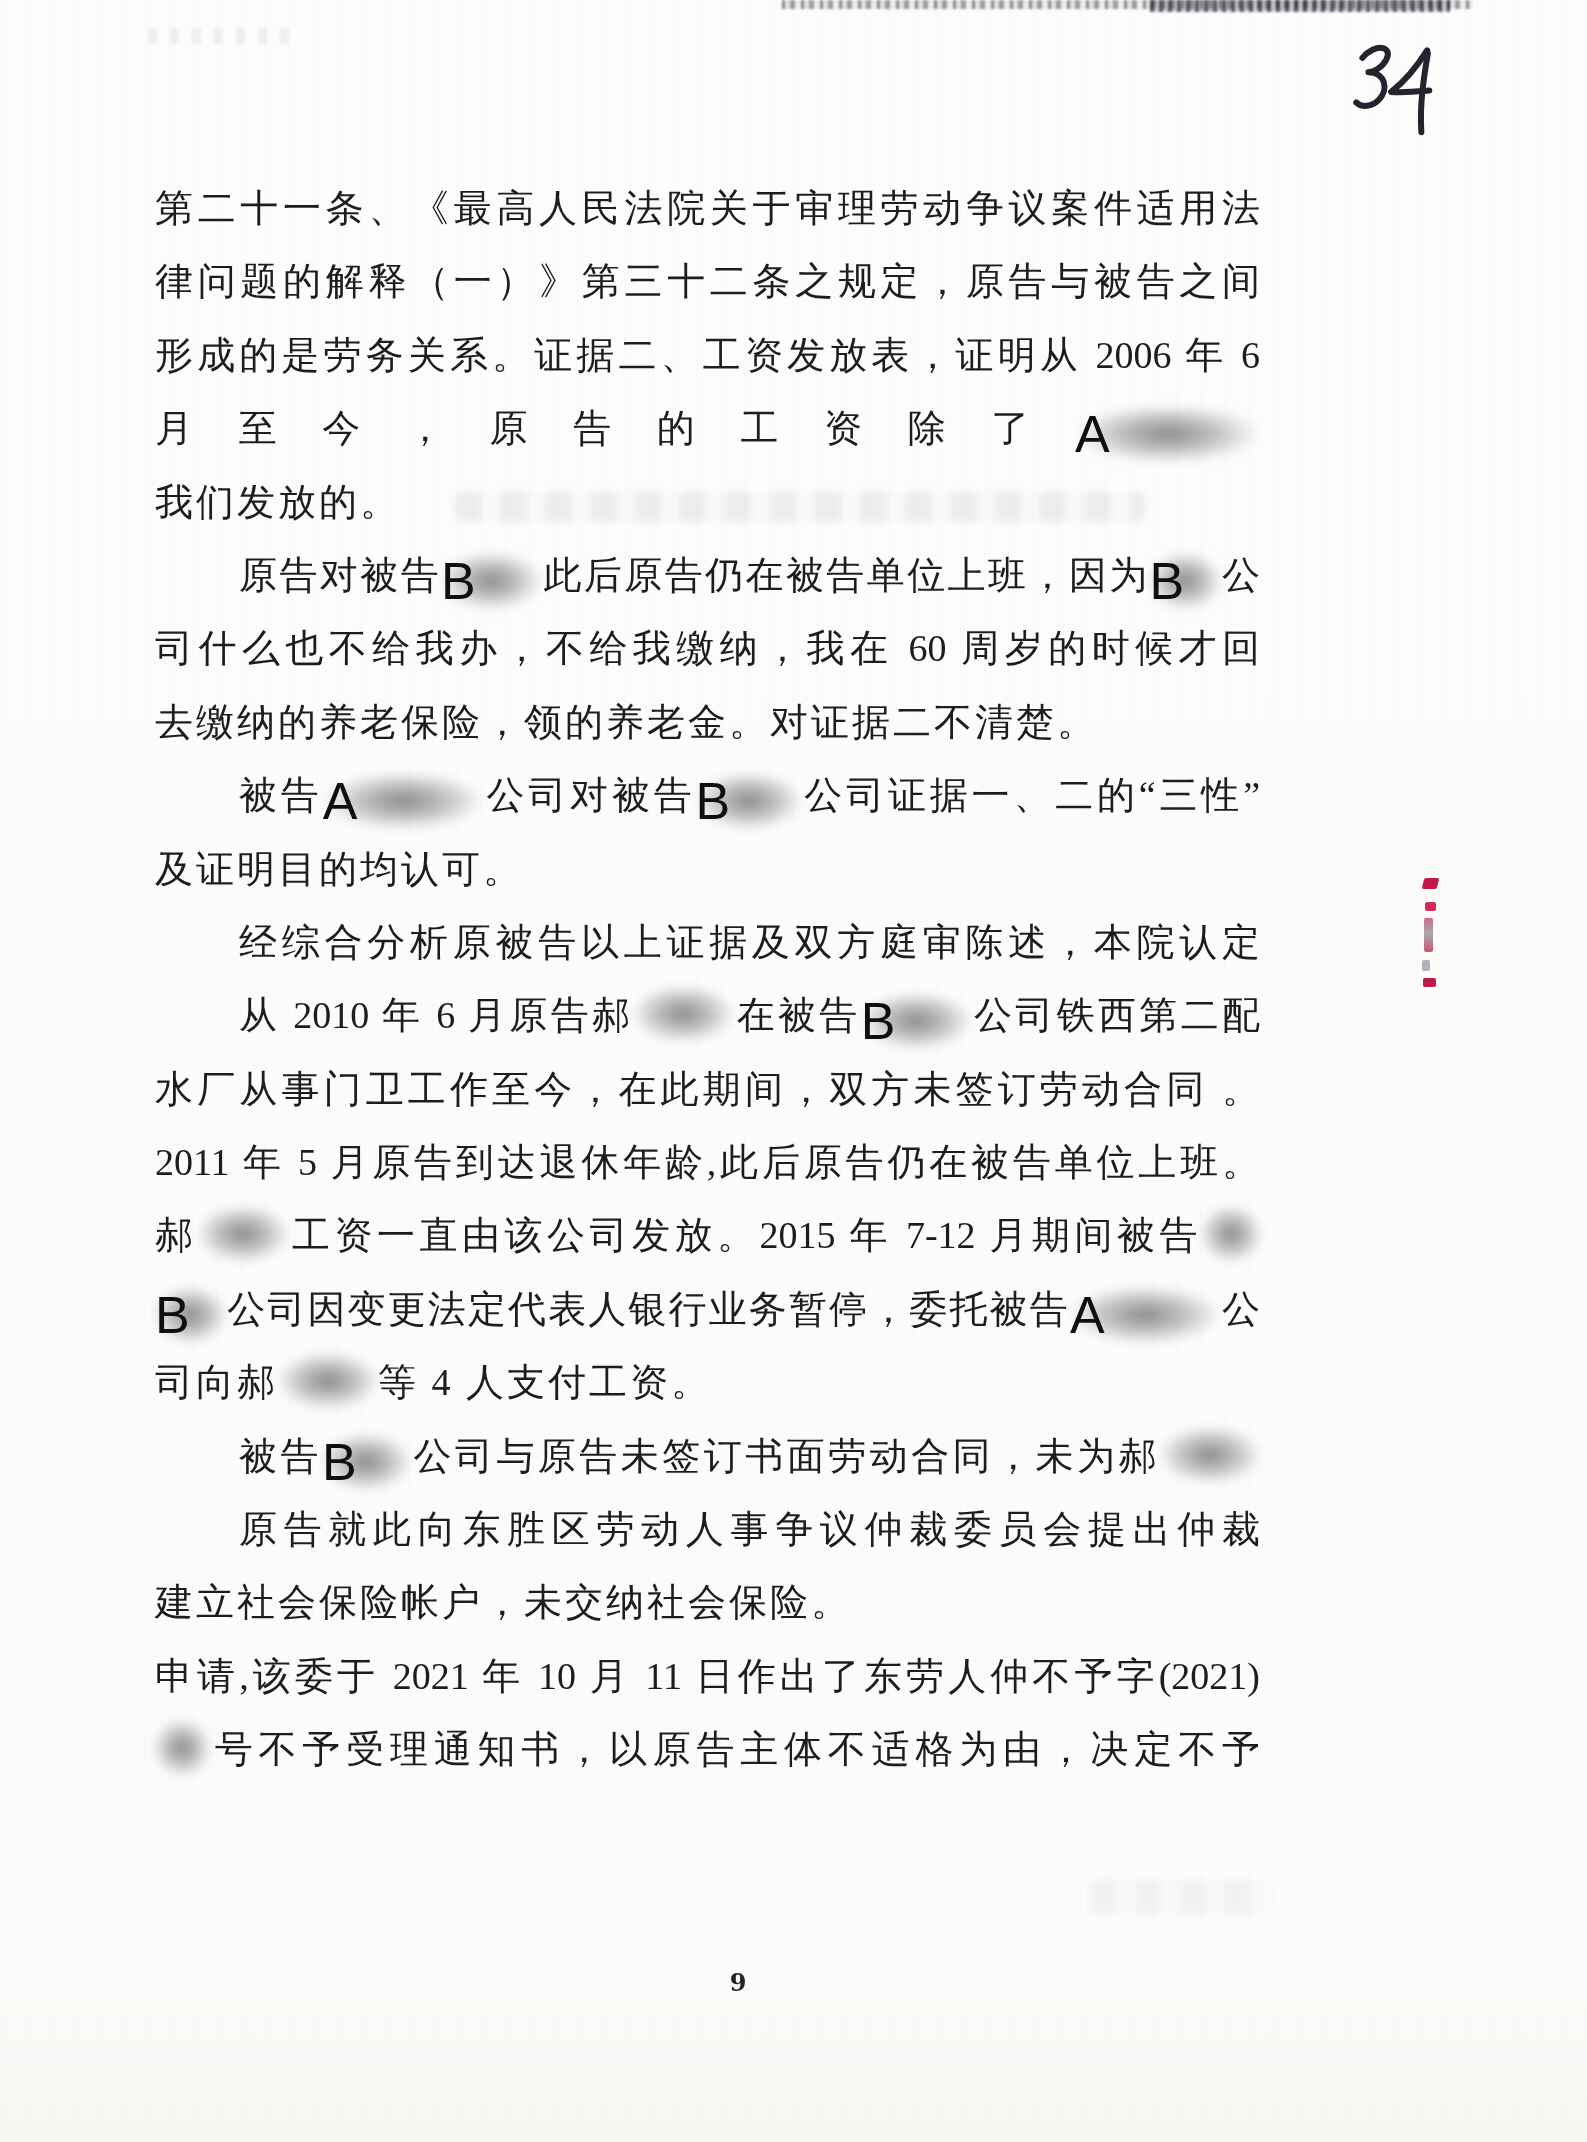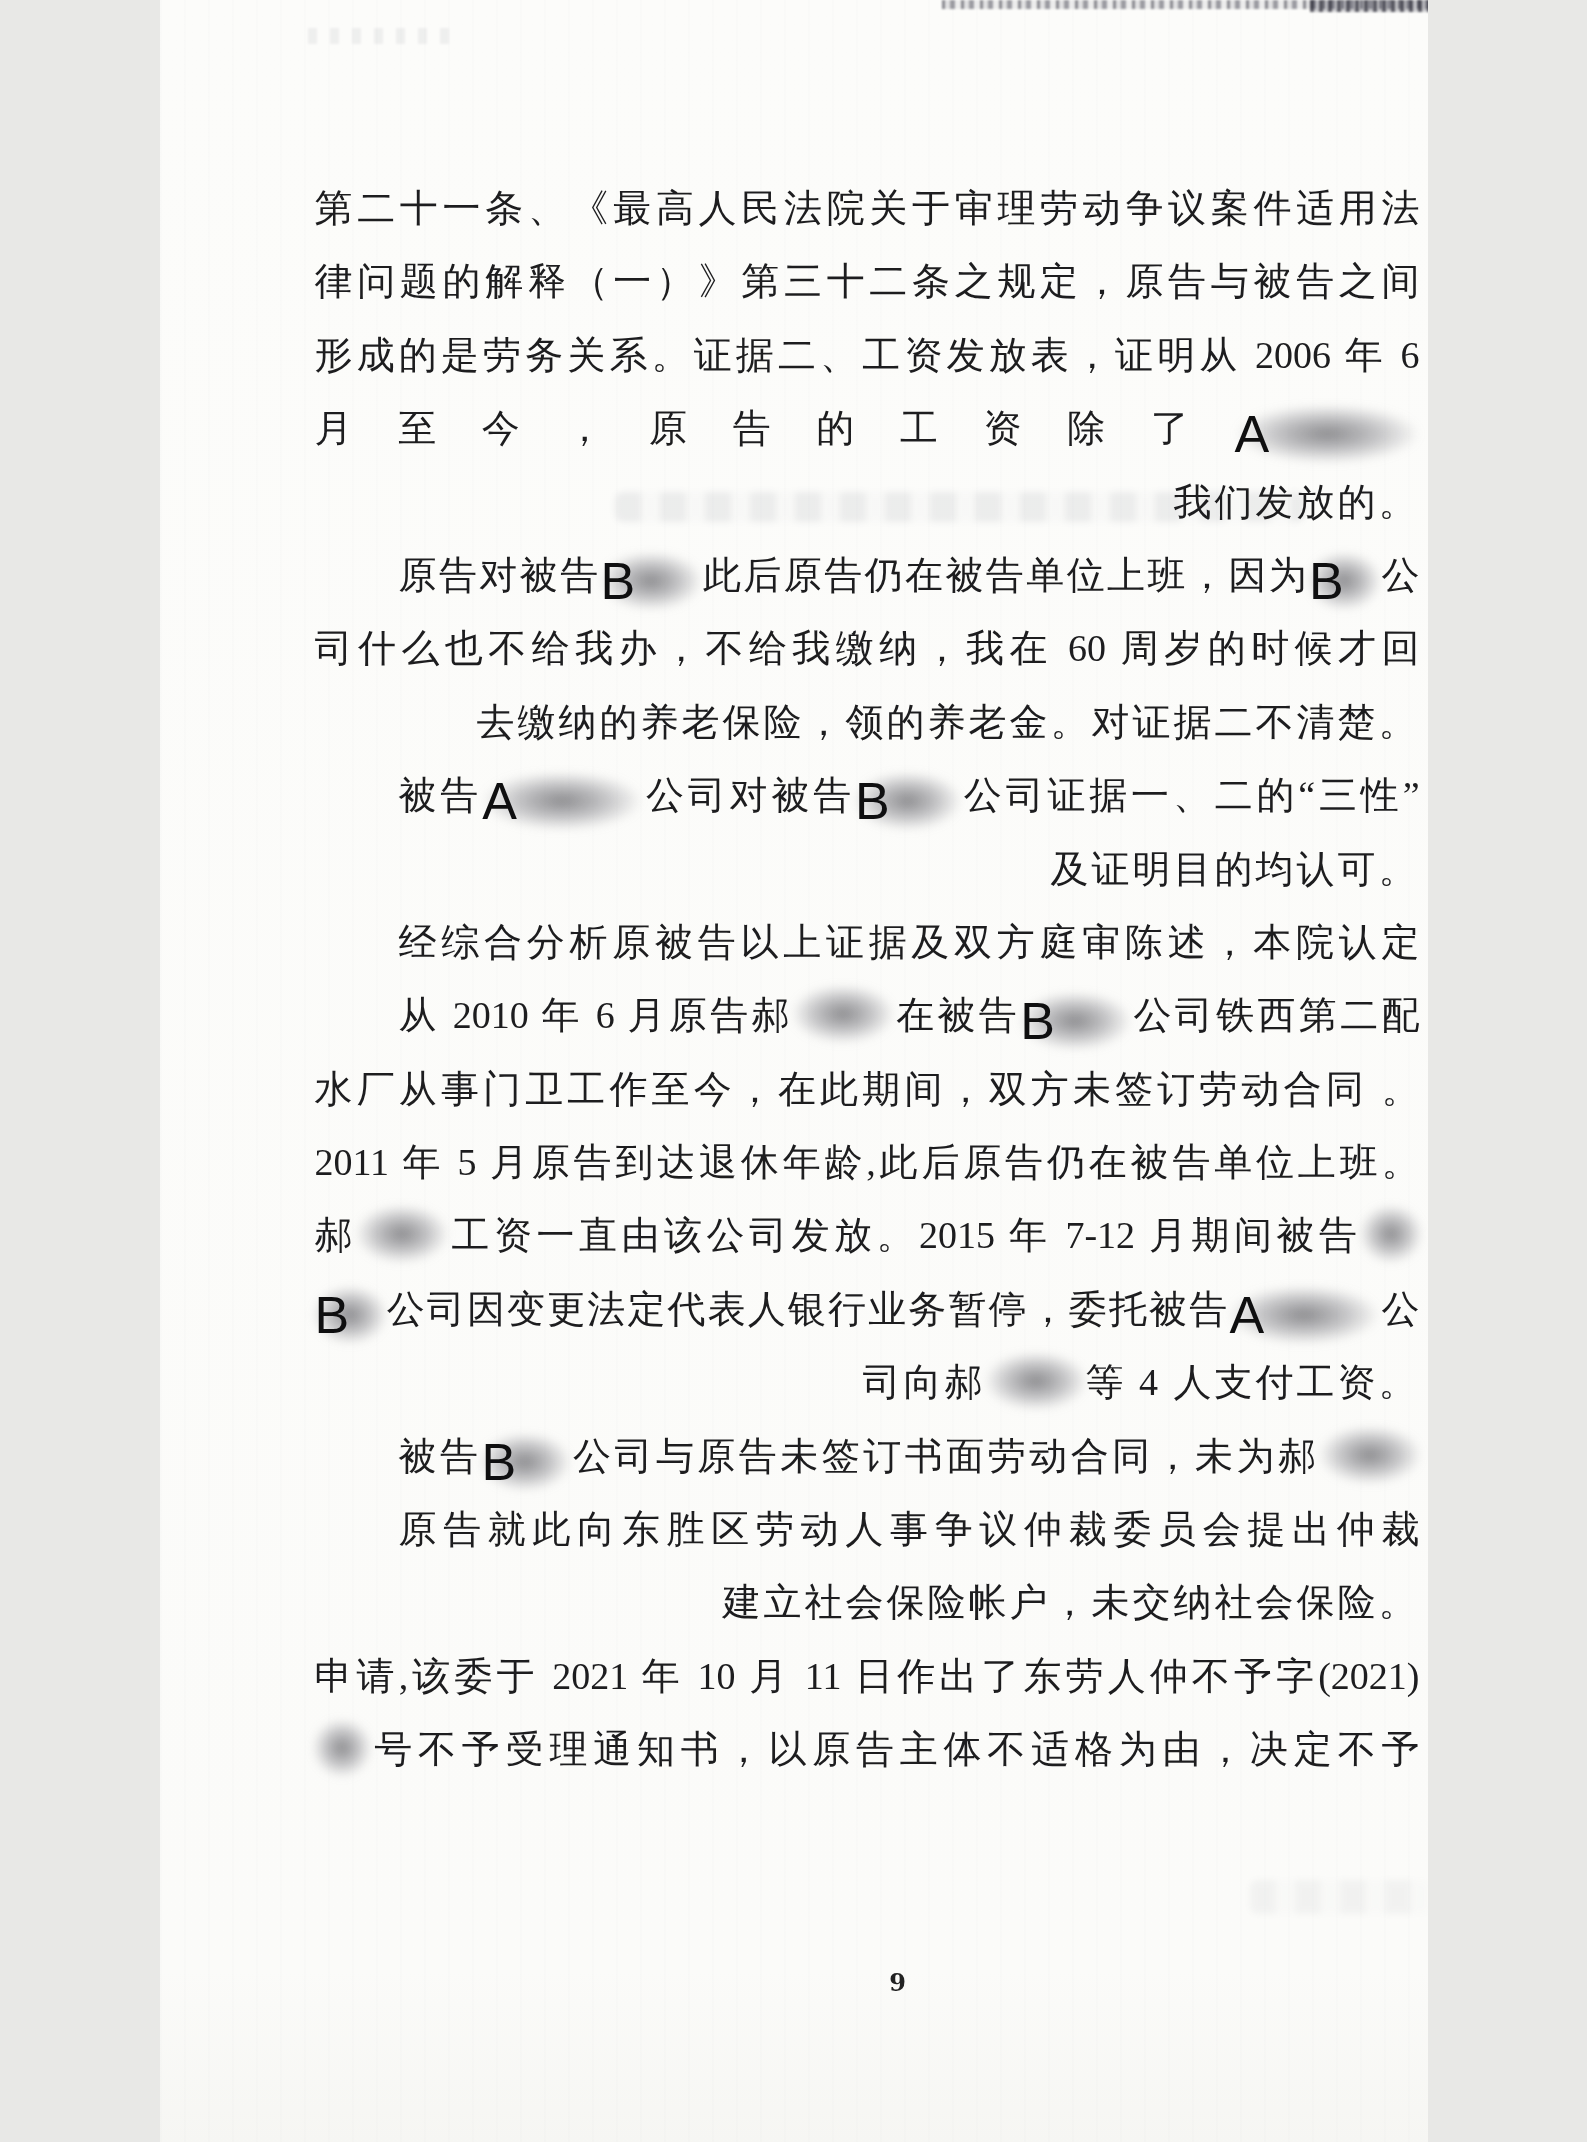"第二十一条、《最高人民法院关于审理劳动争议案件适用法" .page { width: 1268px -> 1587px }
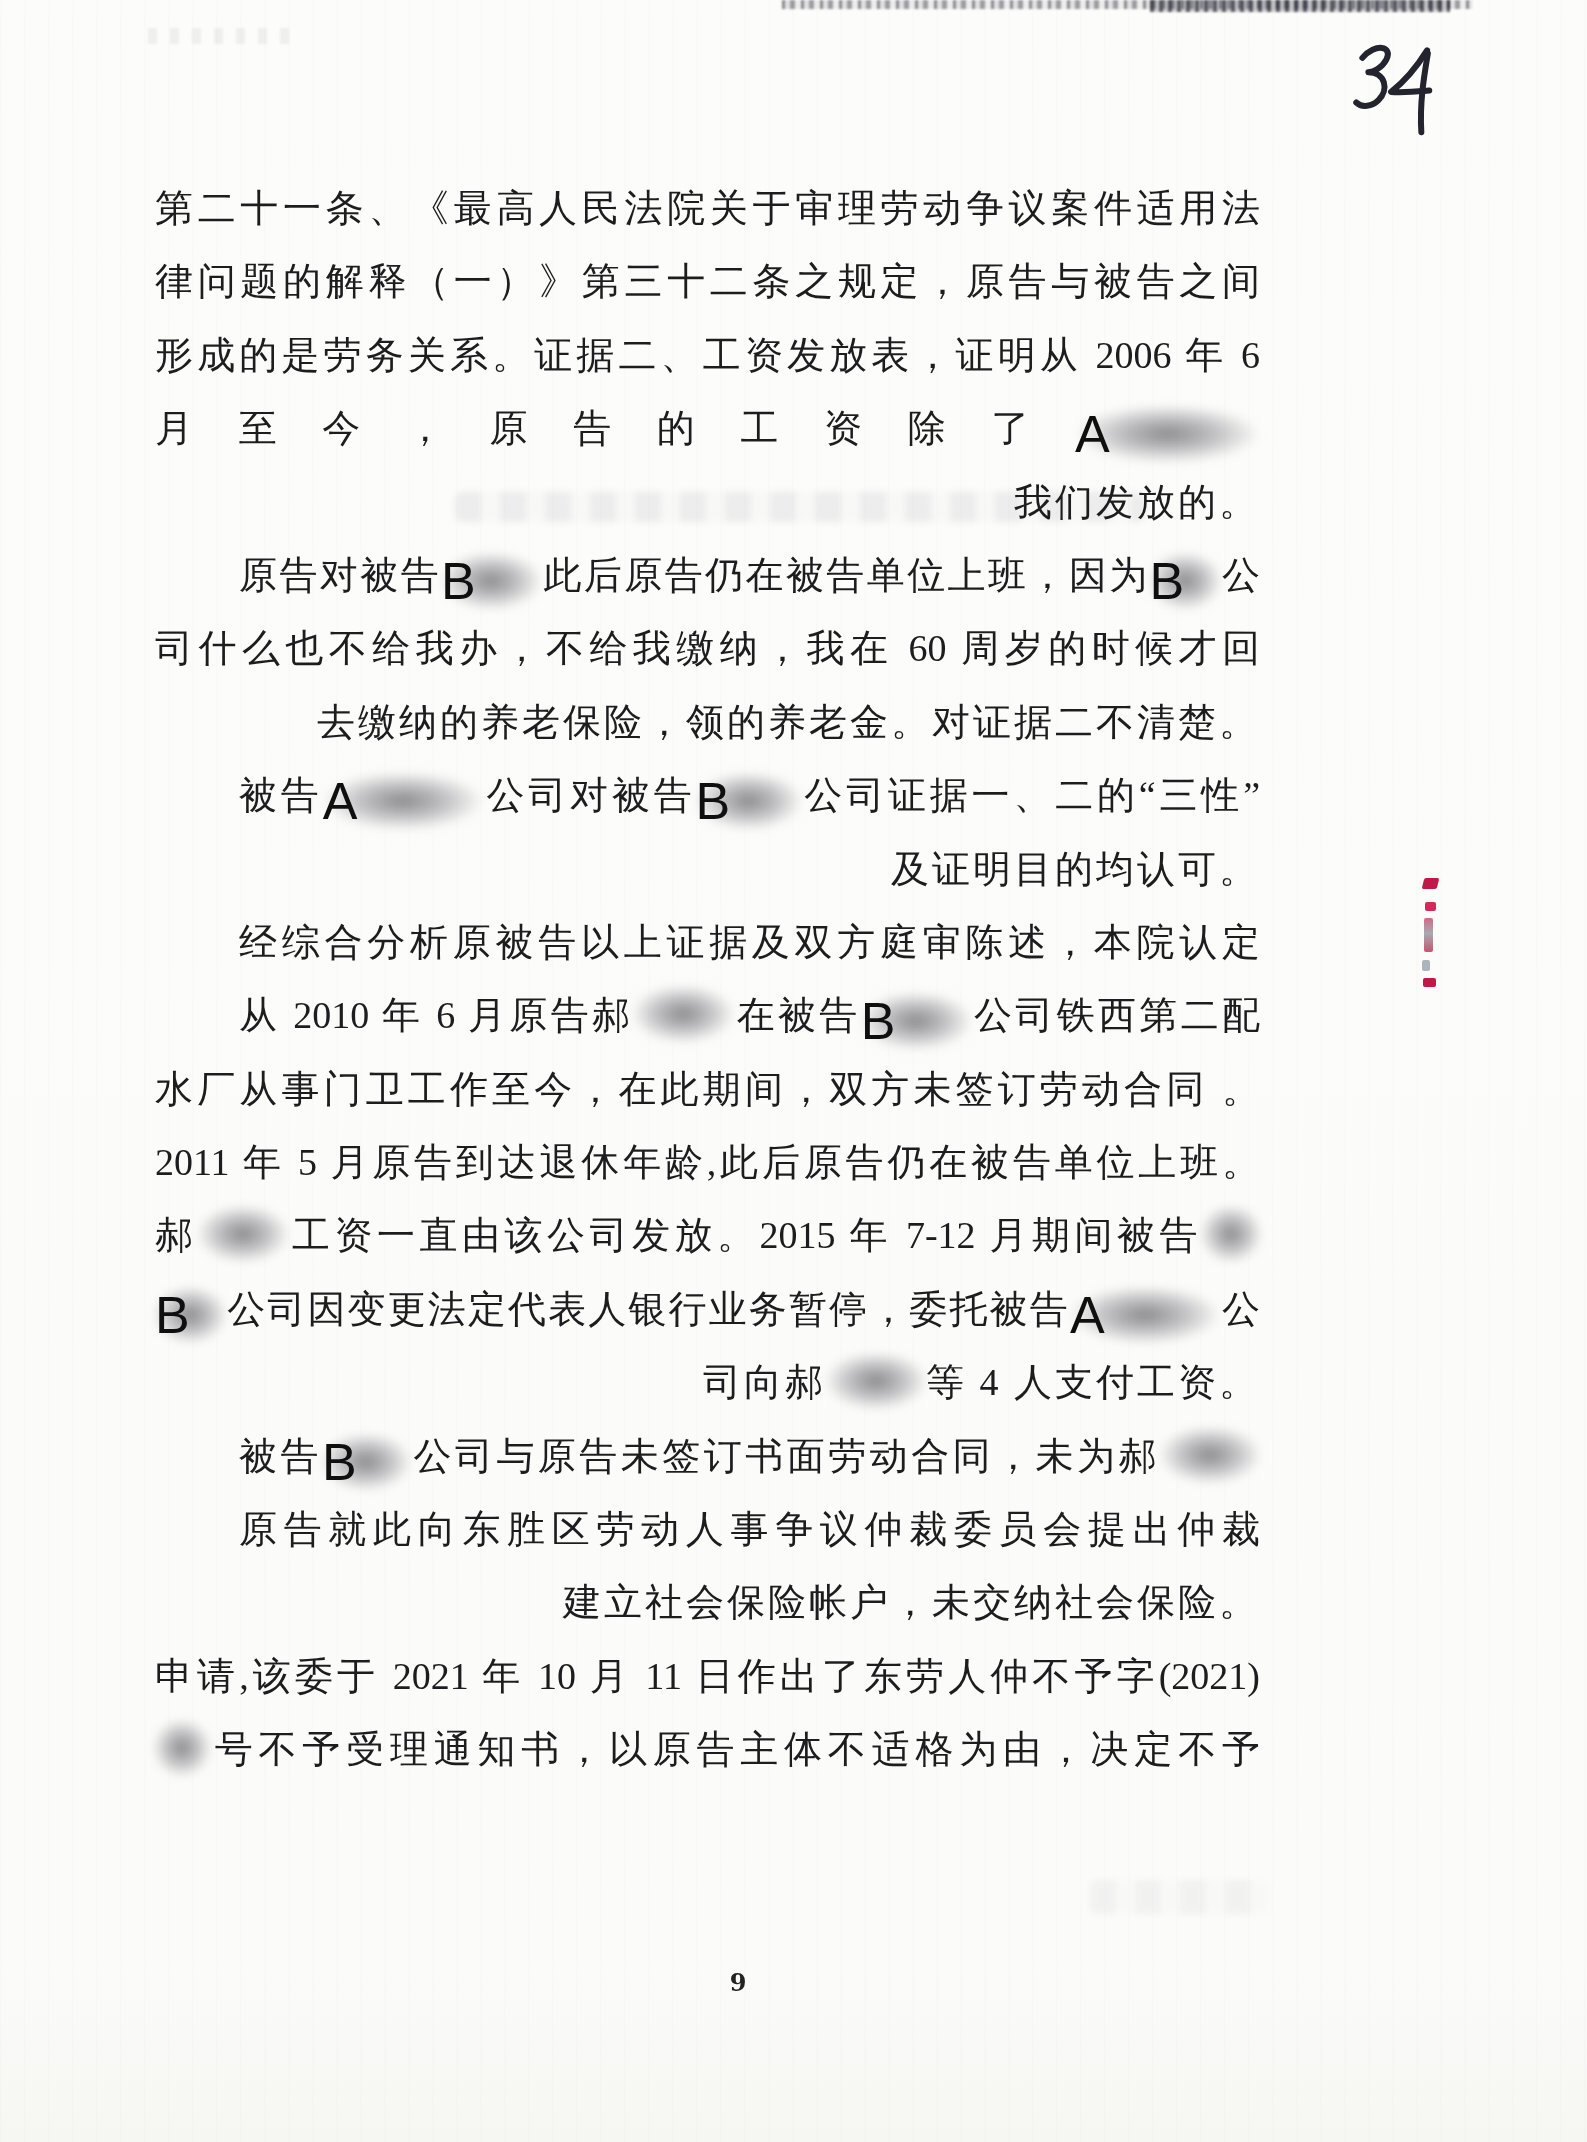"我们发放的。" .line { text-align: right -> left }
